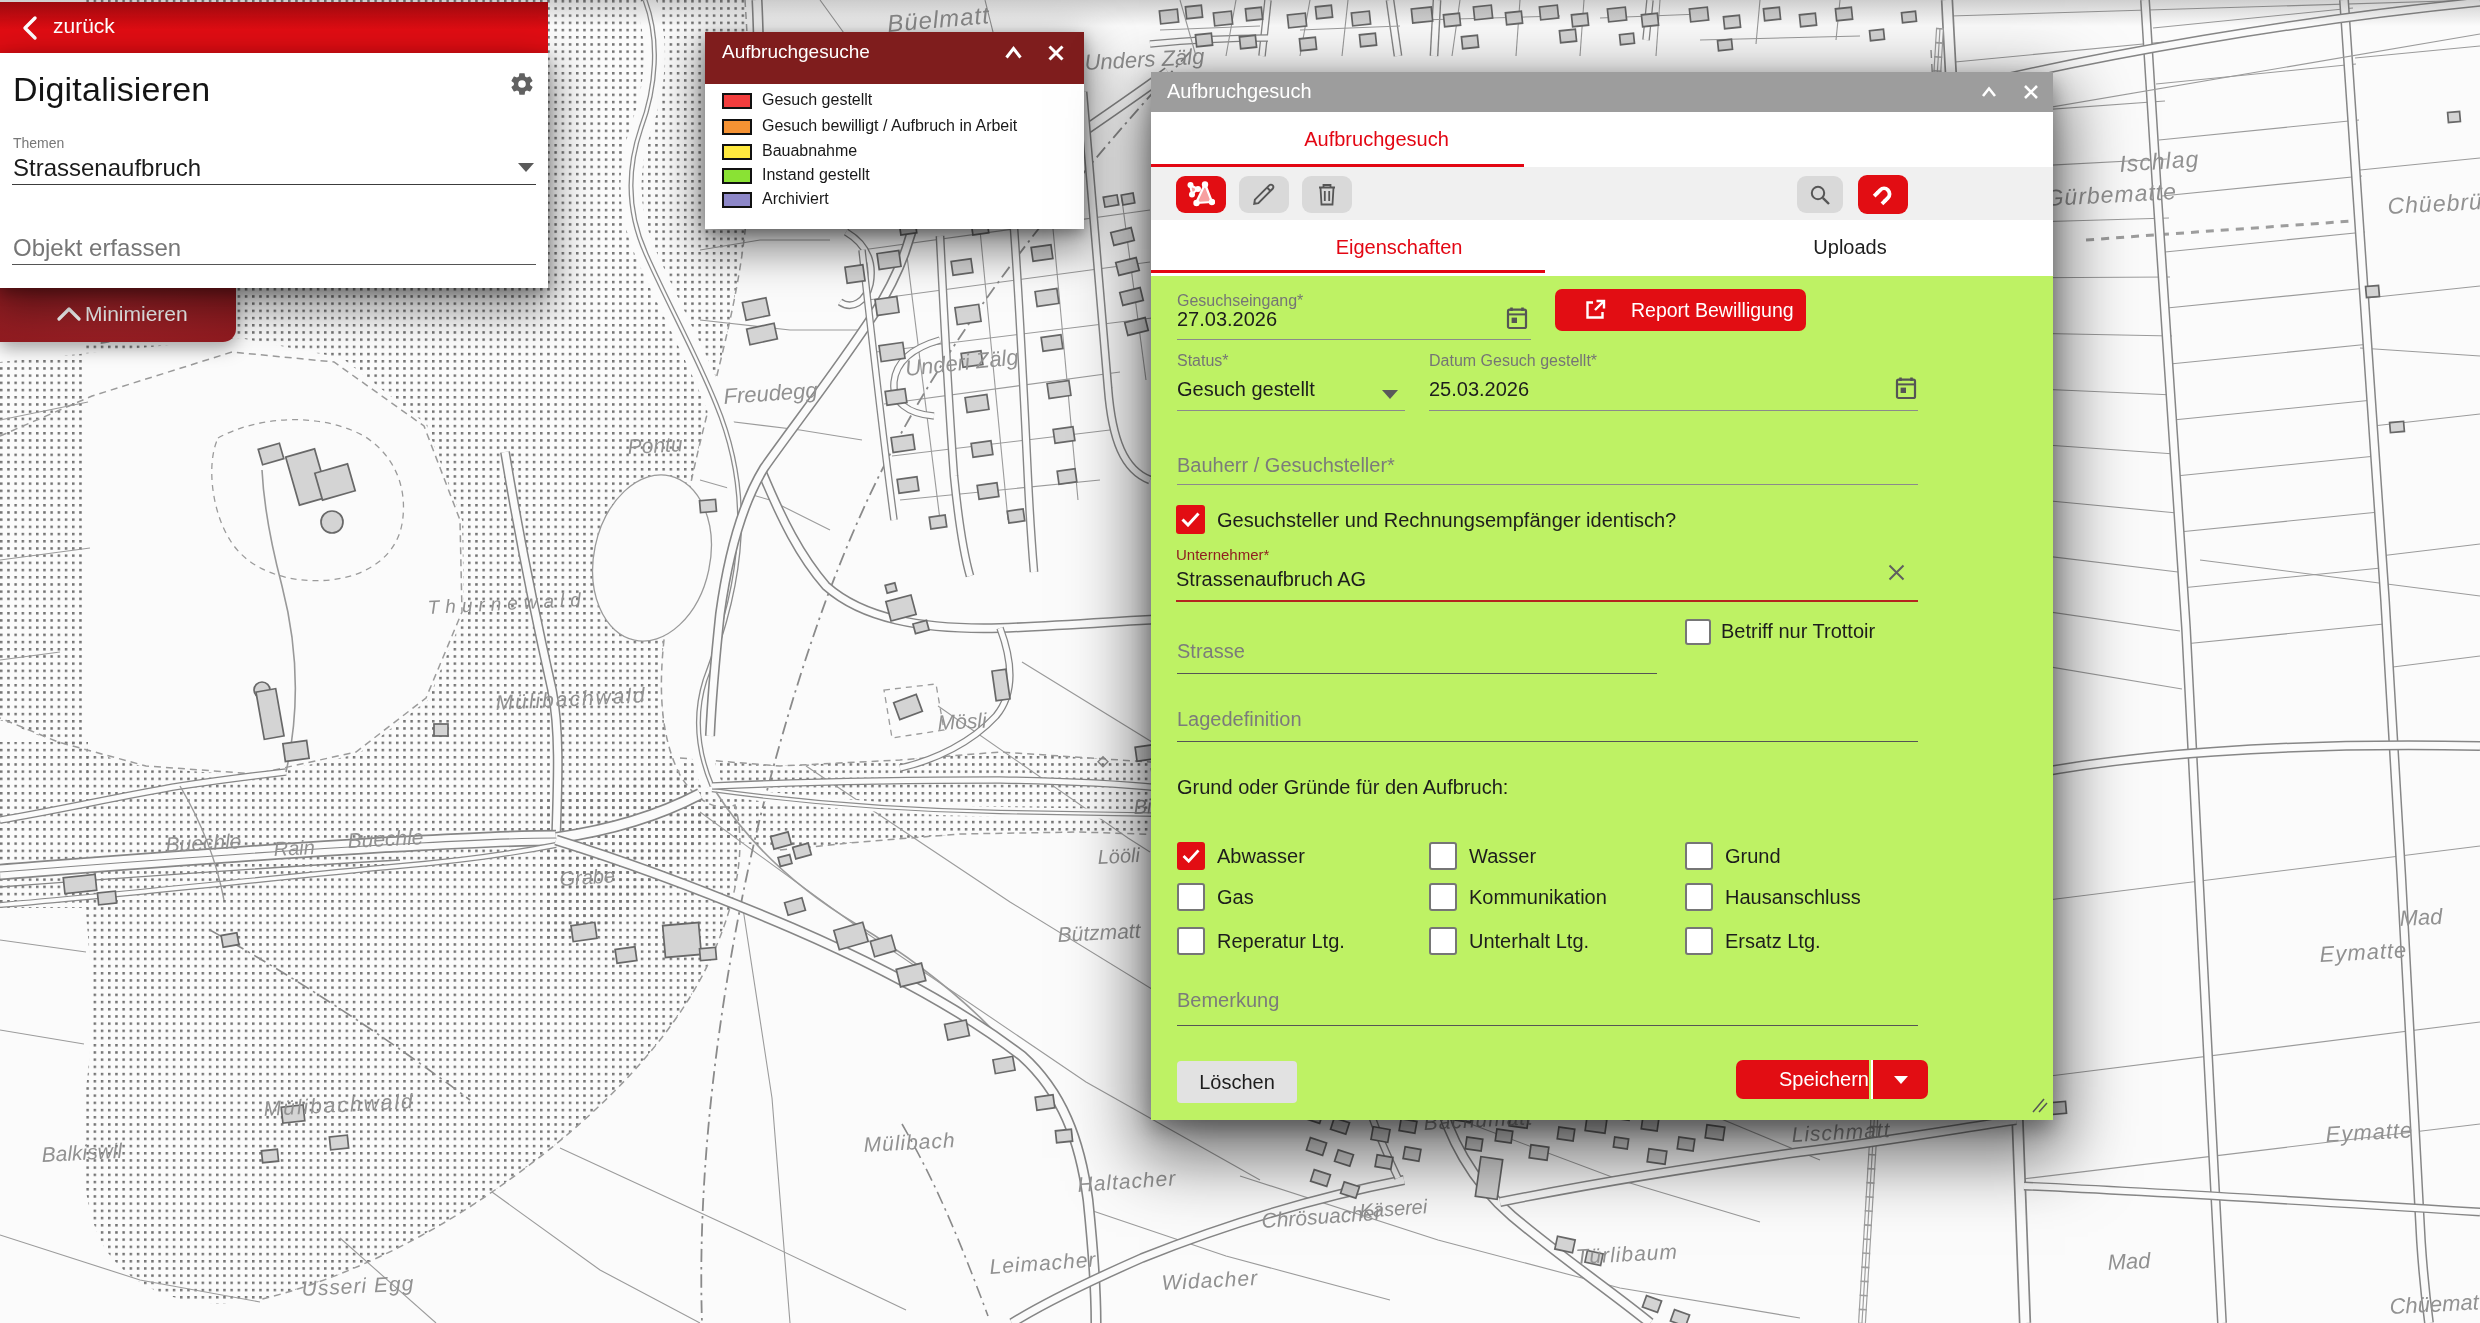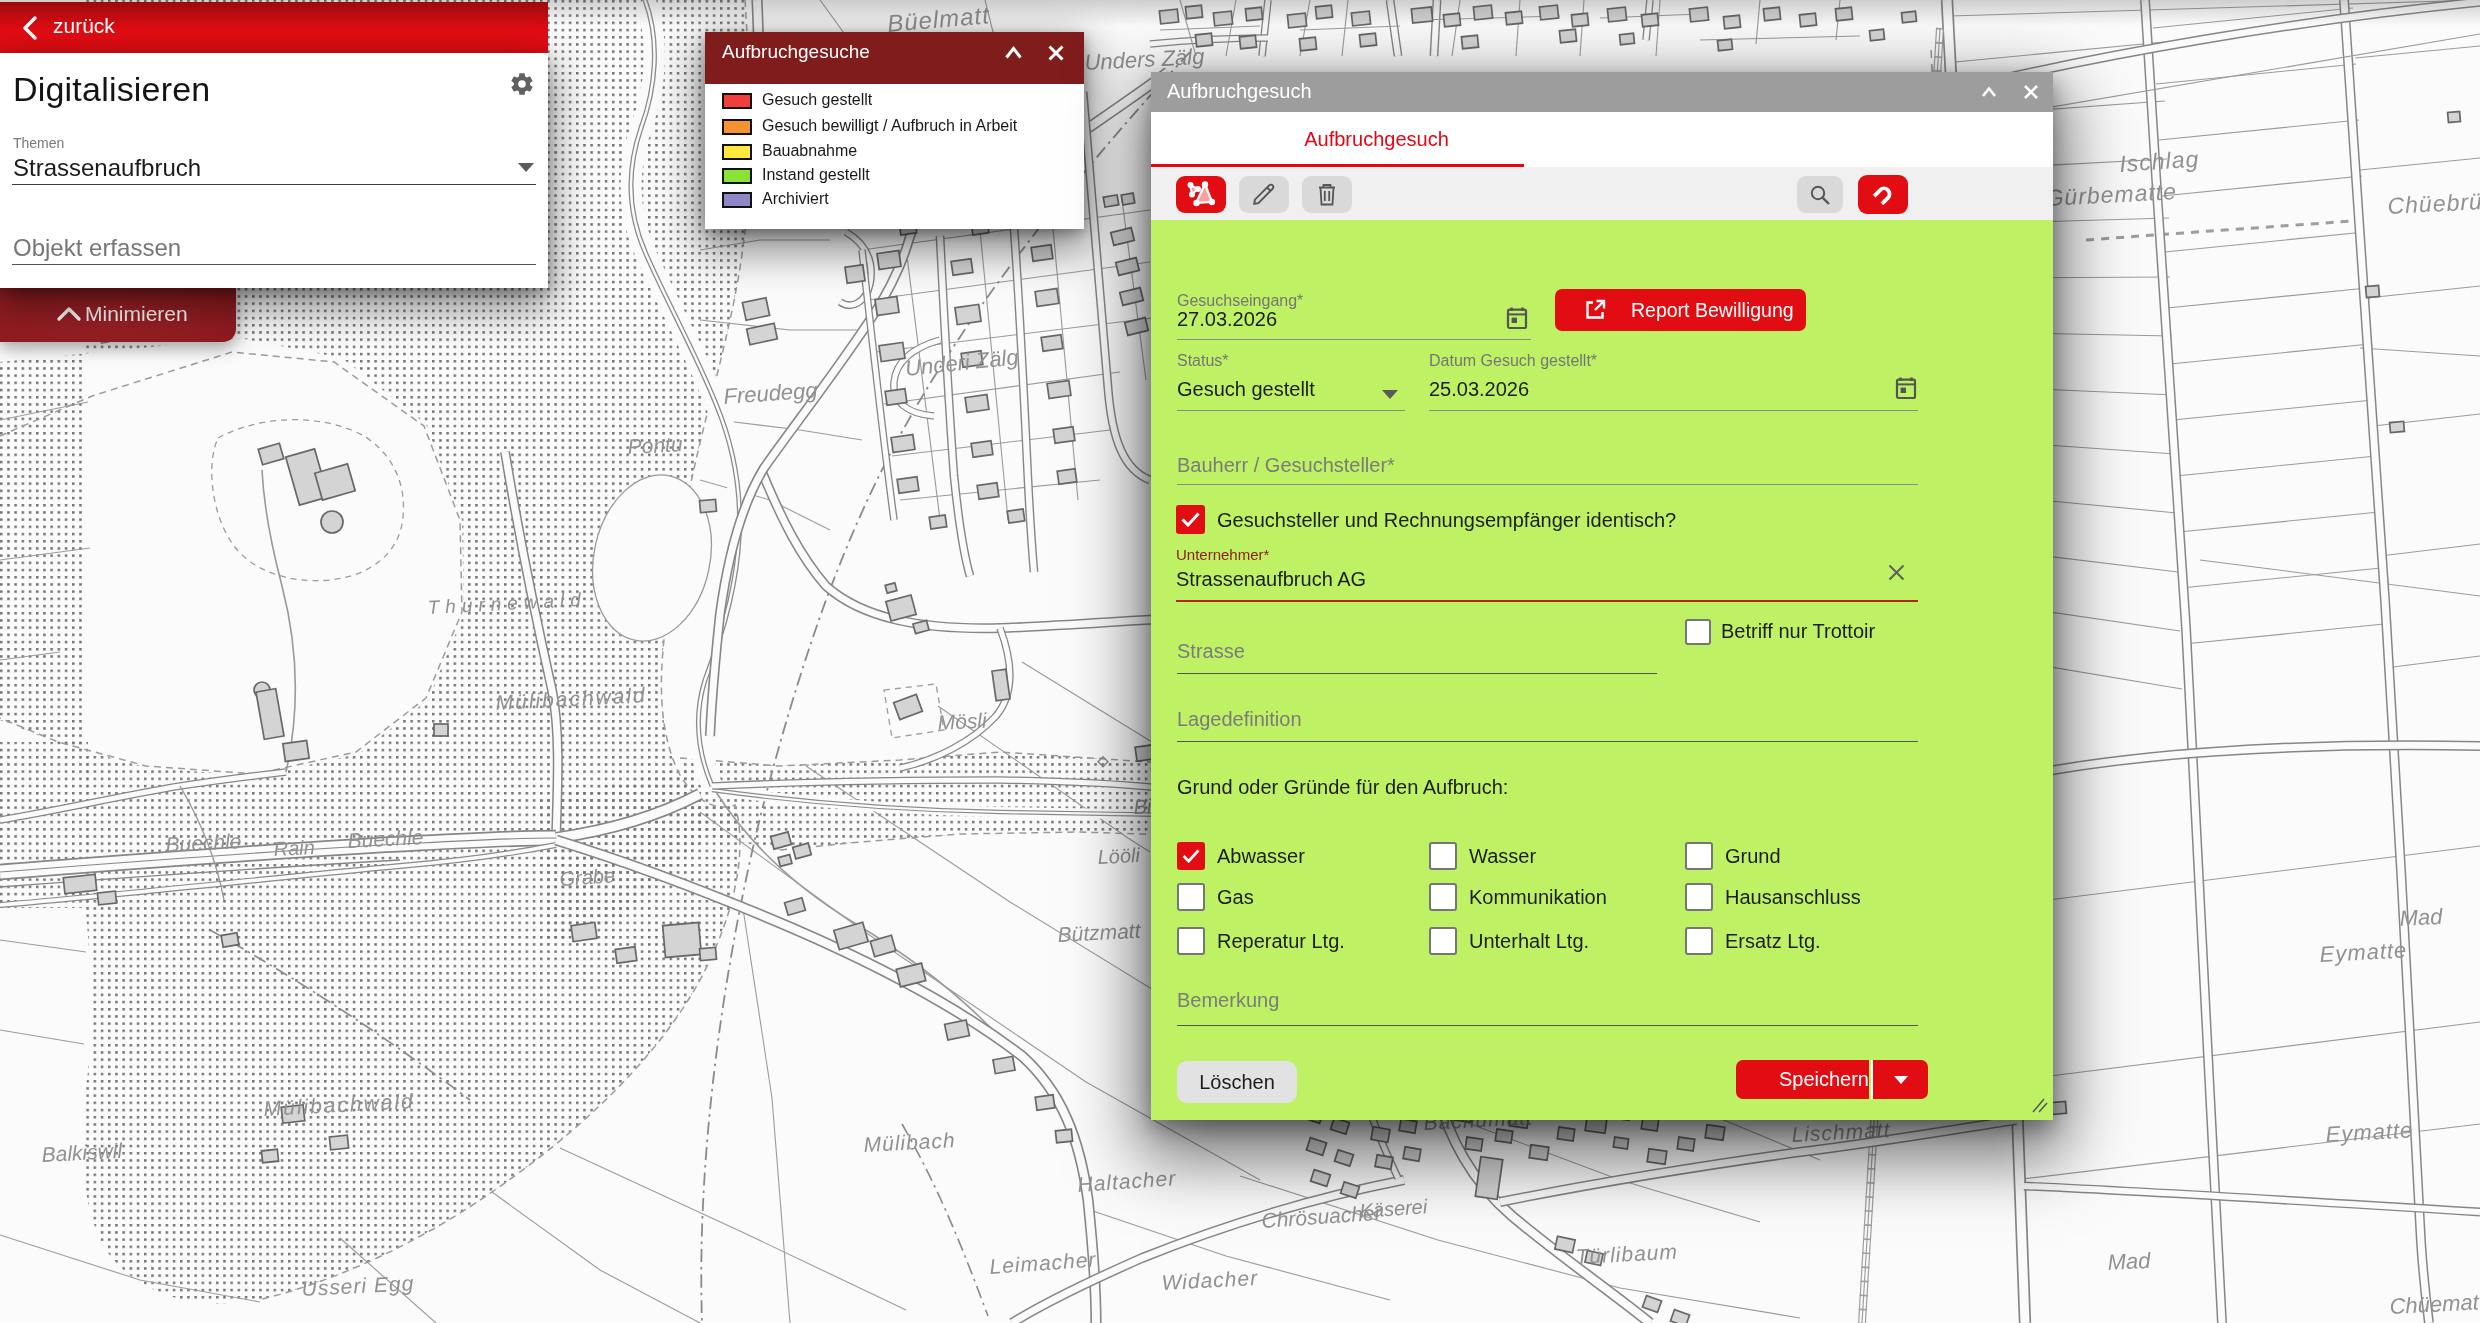"Eigenschaften" div.tabs2 { html: none -> <div> <div>Eigenschaften</div> <div>Uploads</div> <div></div> </div> }
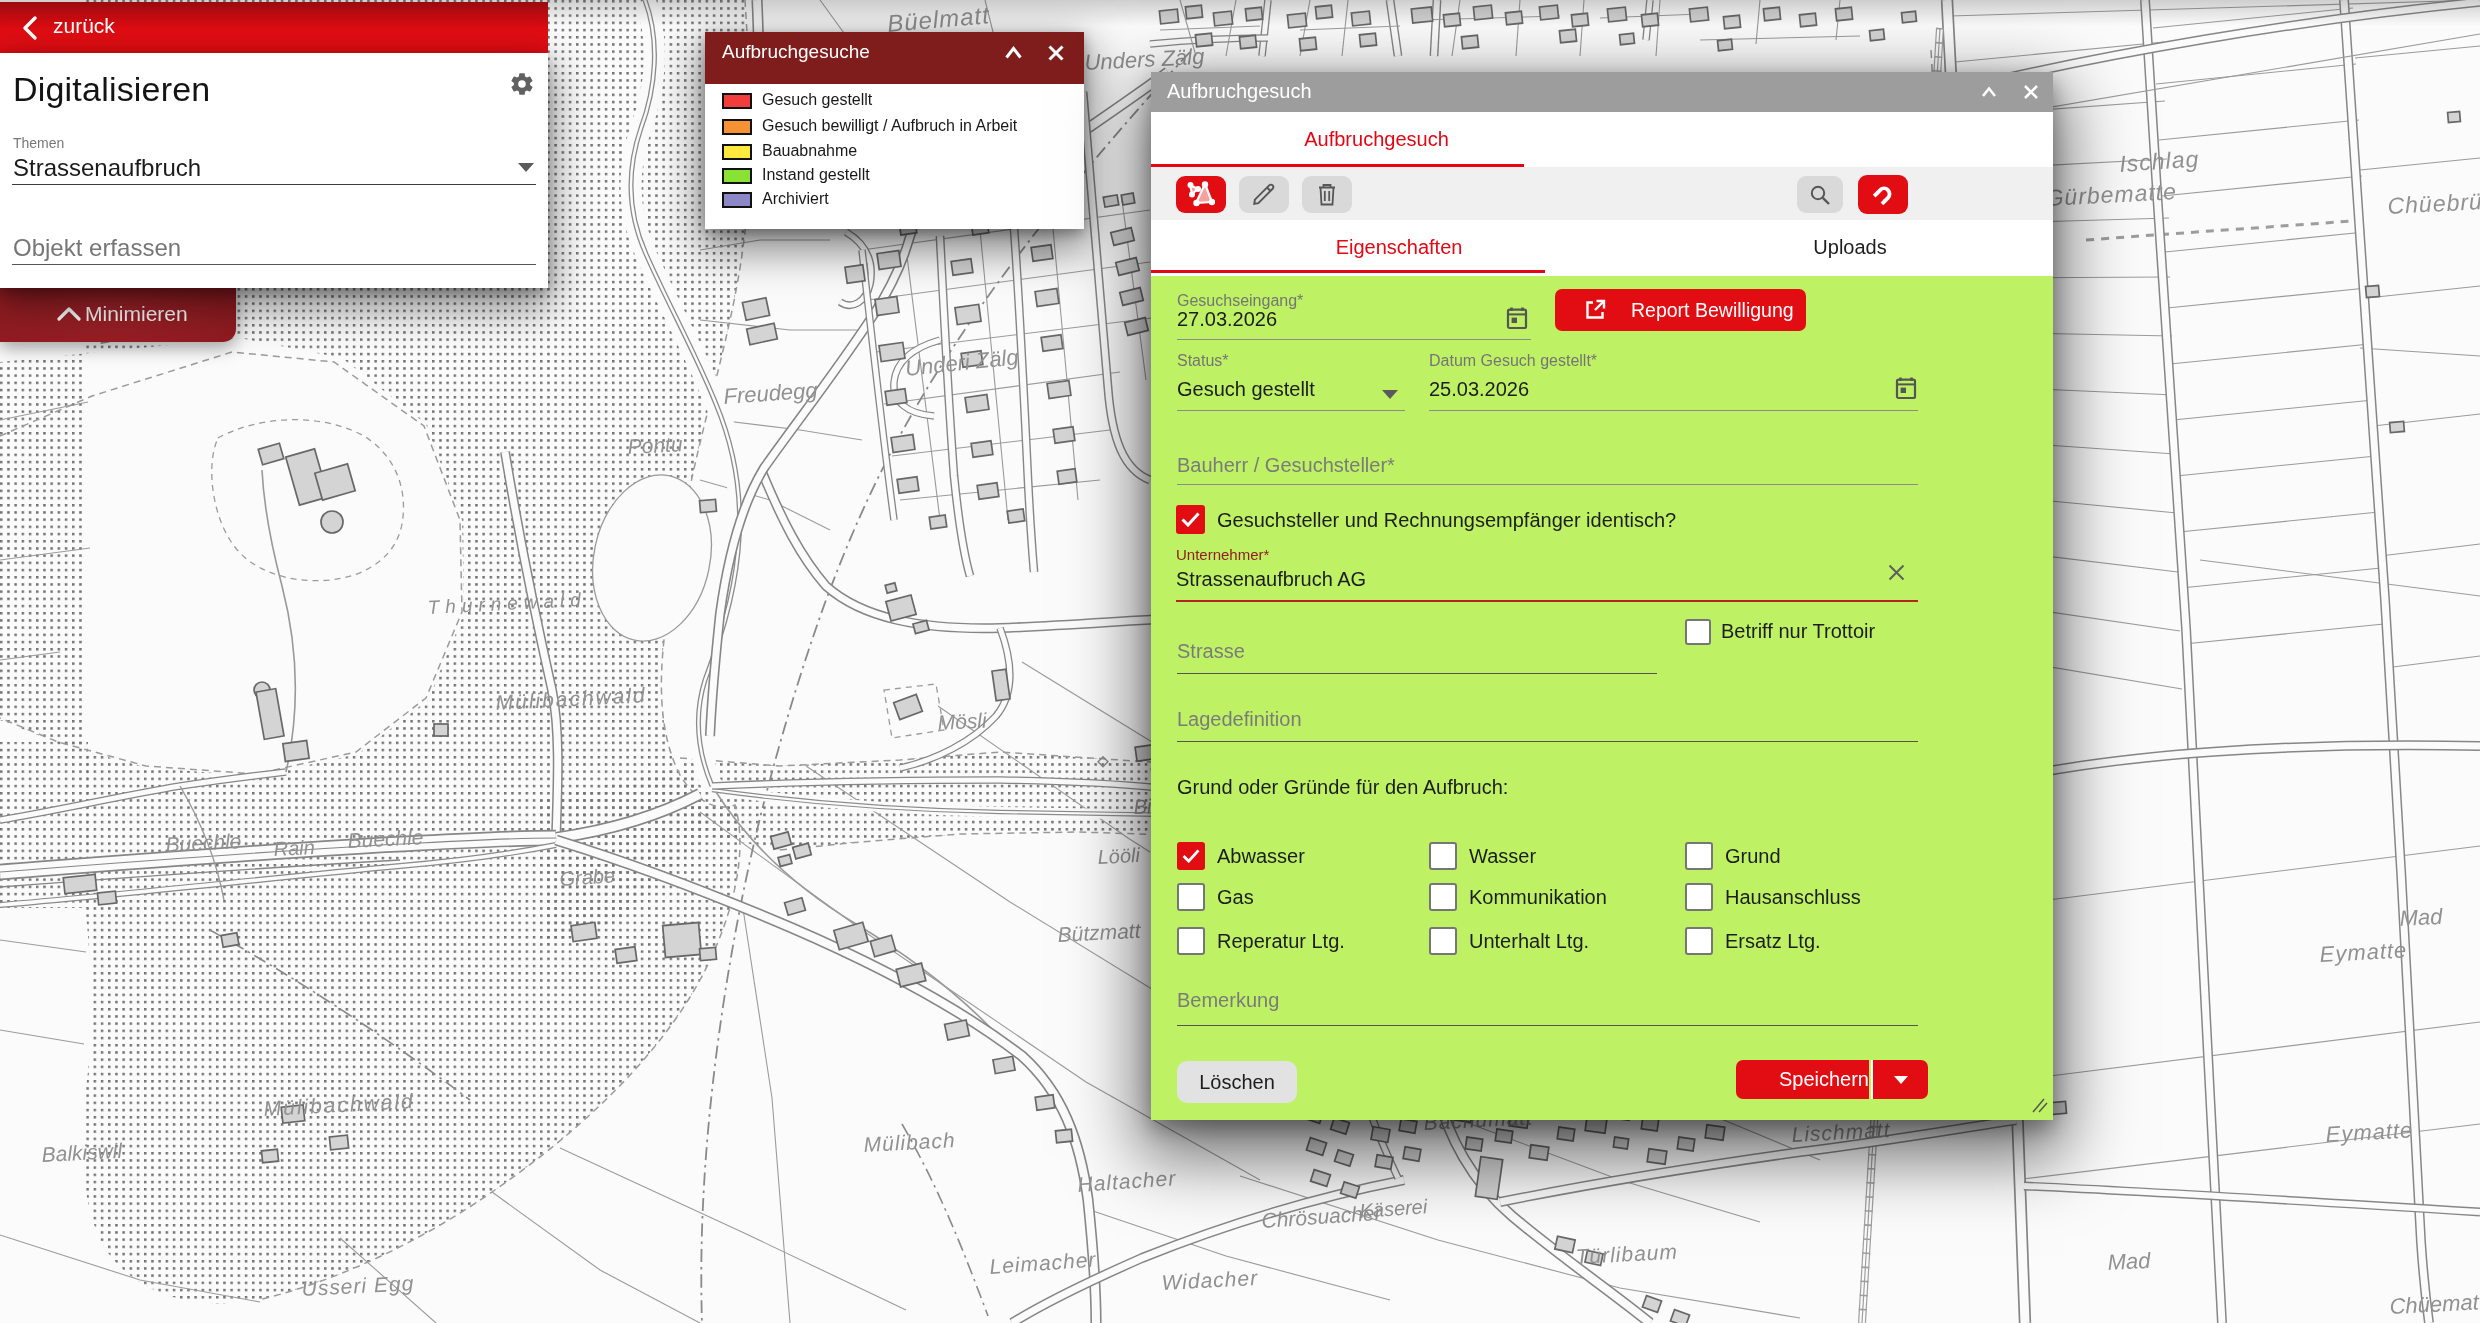"Löschen" #lo { border-radius: 10px -> 4px }
